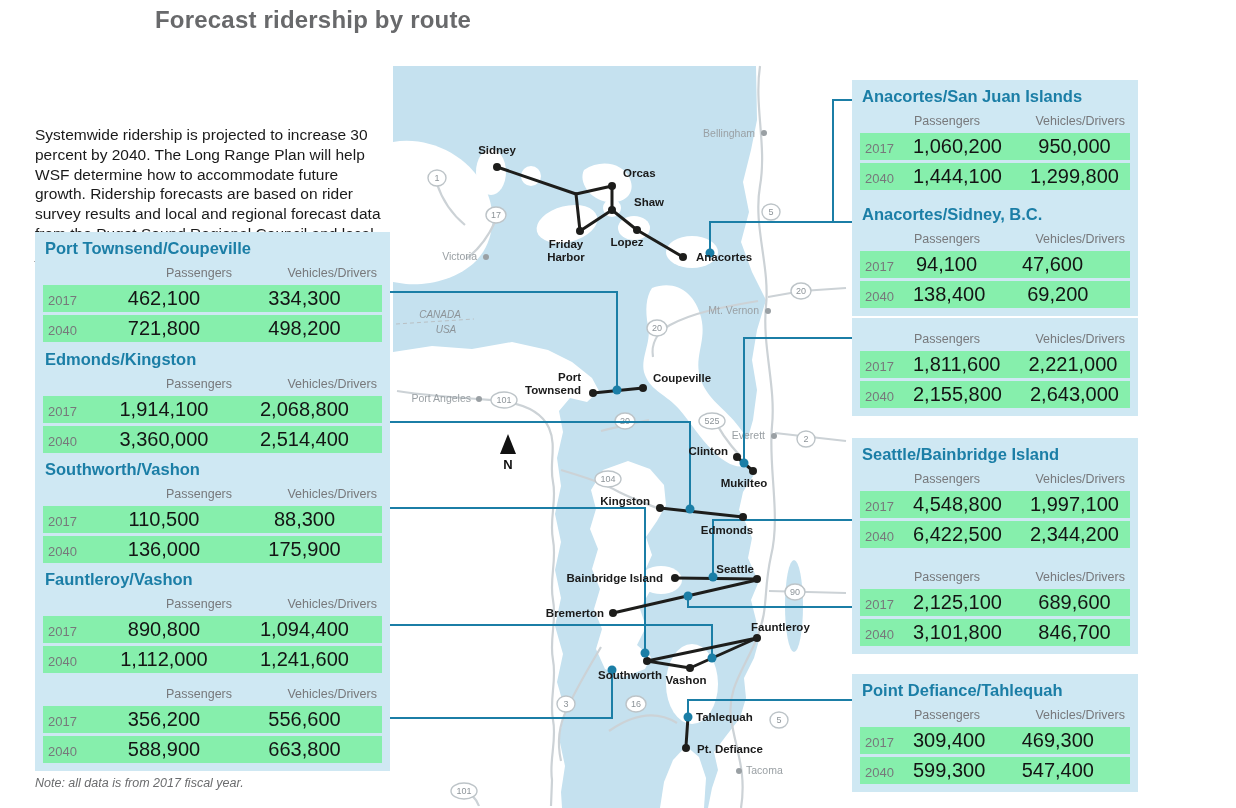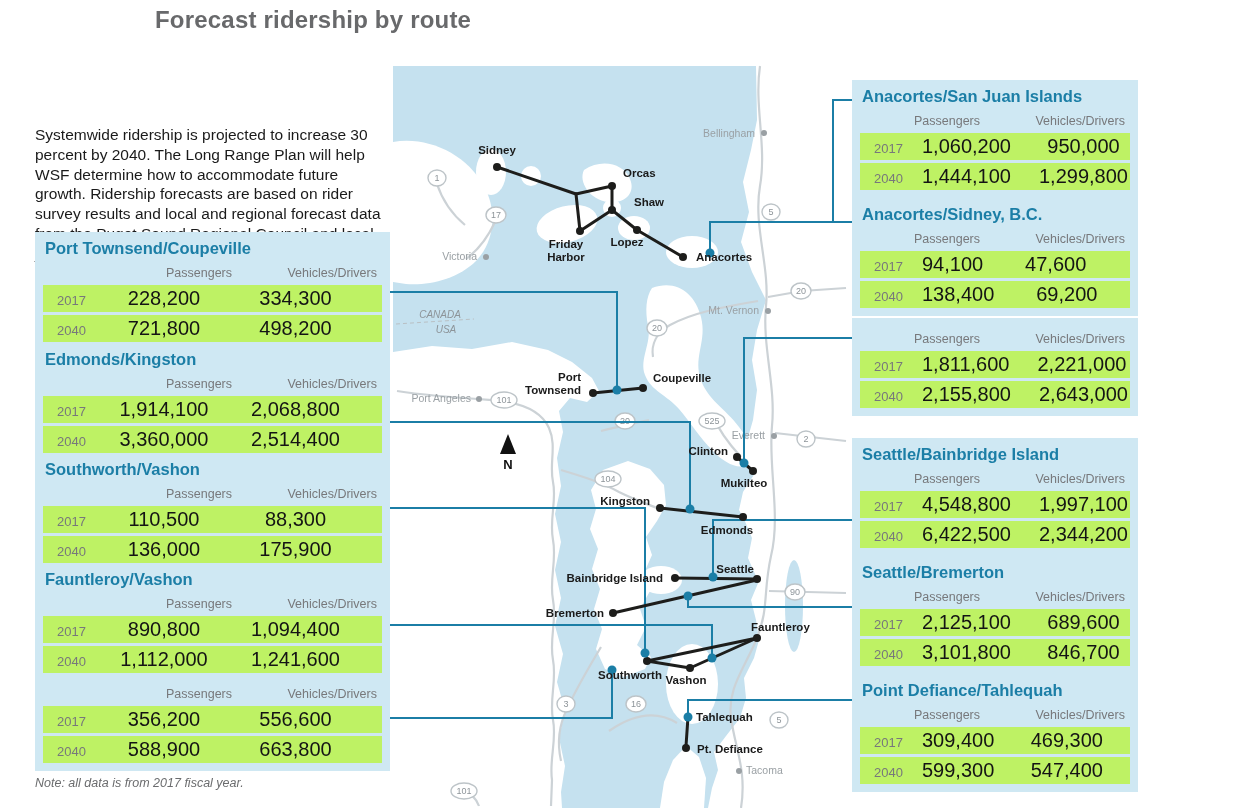"2017" .rt-row { background: #bef264 -> #86efac; padding: 2px 14px -> 2px 5px }
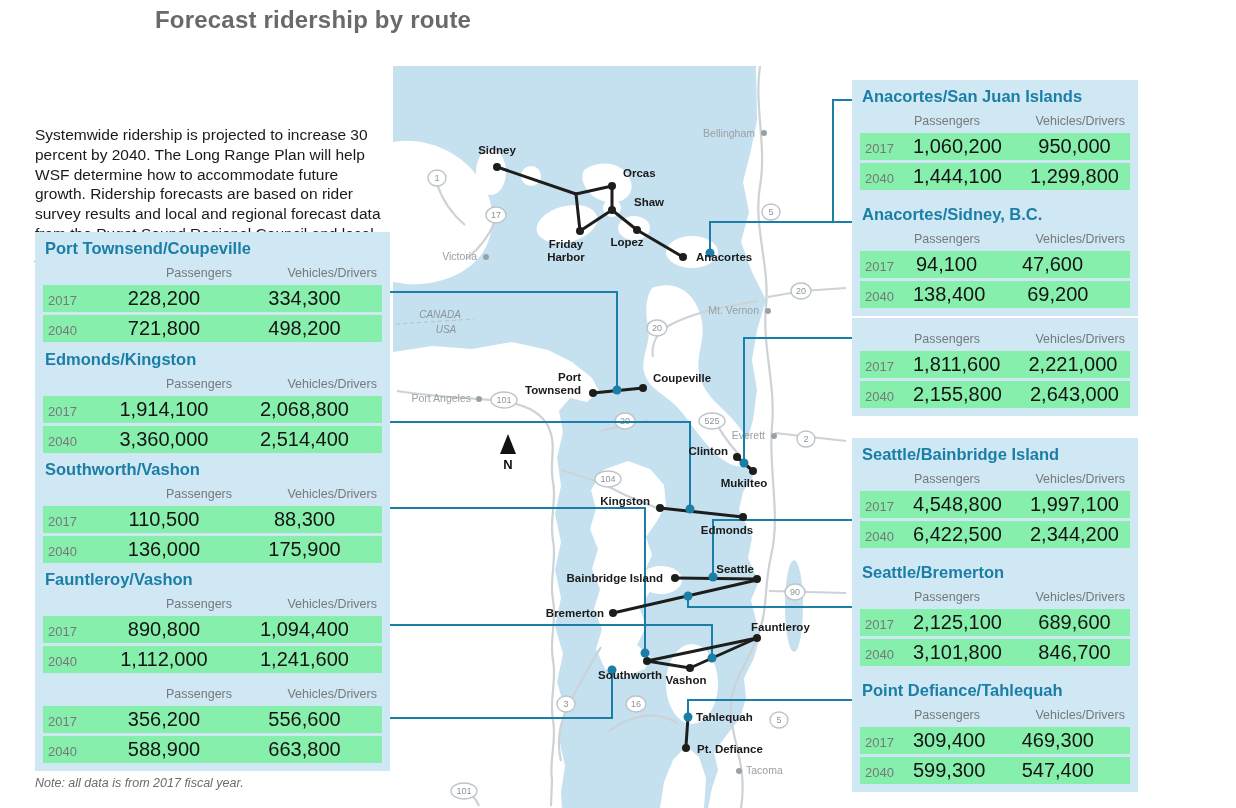"228,200" span.val { text: 228,200 -> 462,100 }
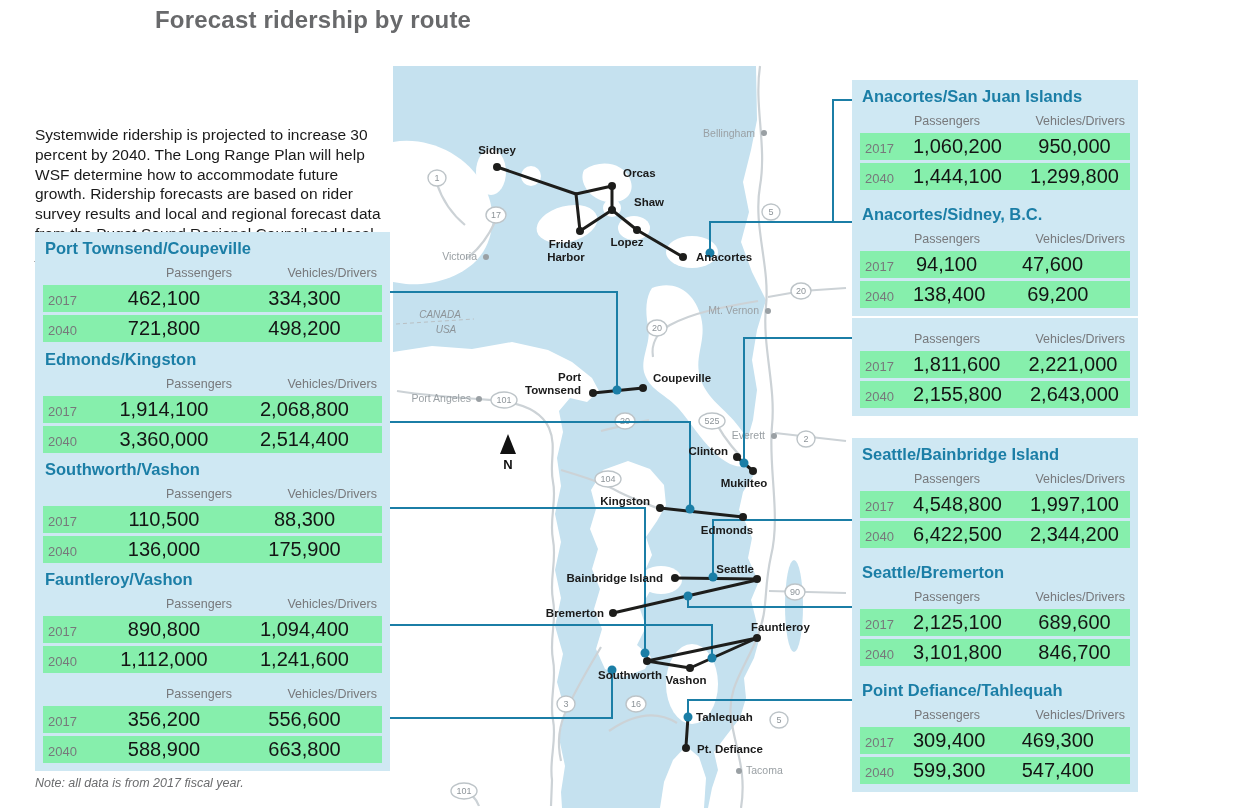"Seattle/Bremerton" div.rt-title { html: <div>Seattle/Bremerton</div> -> none }
